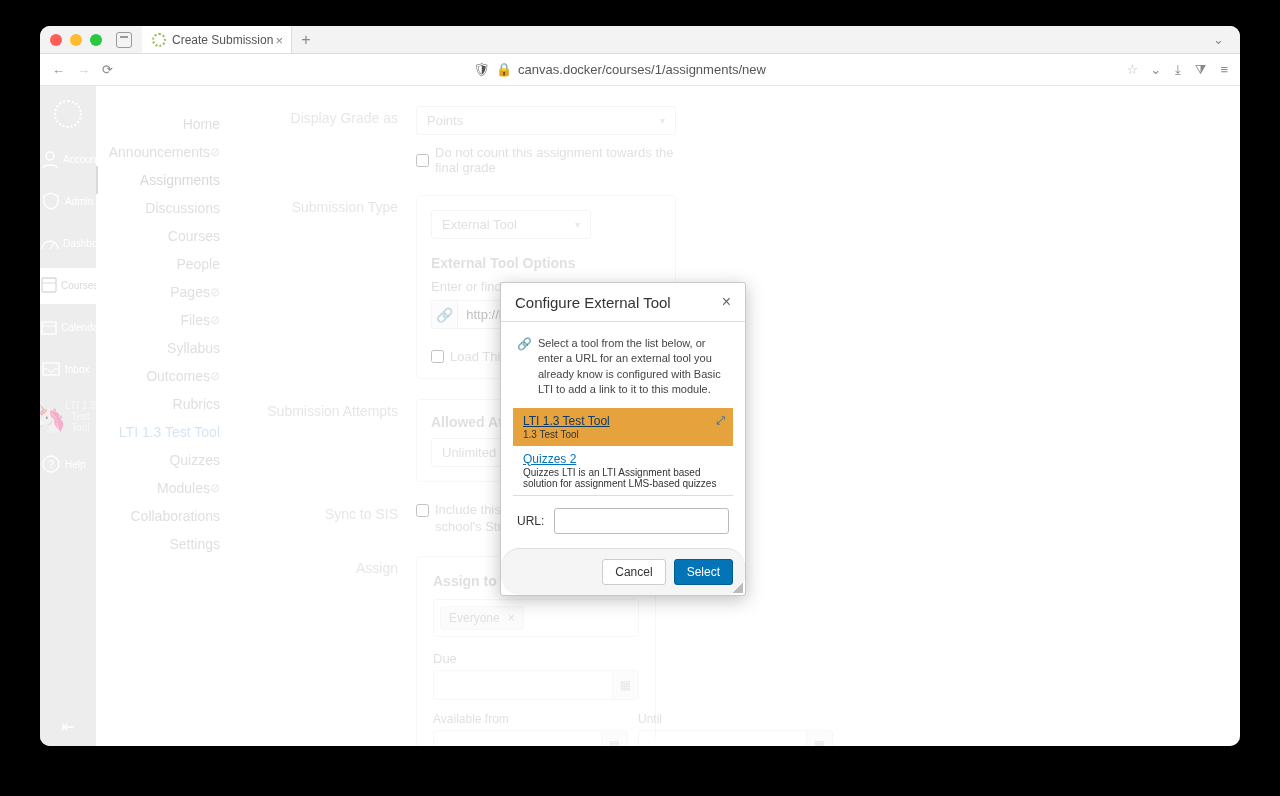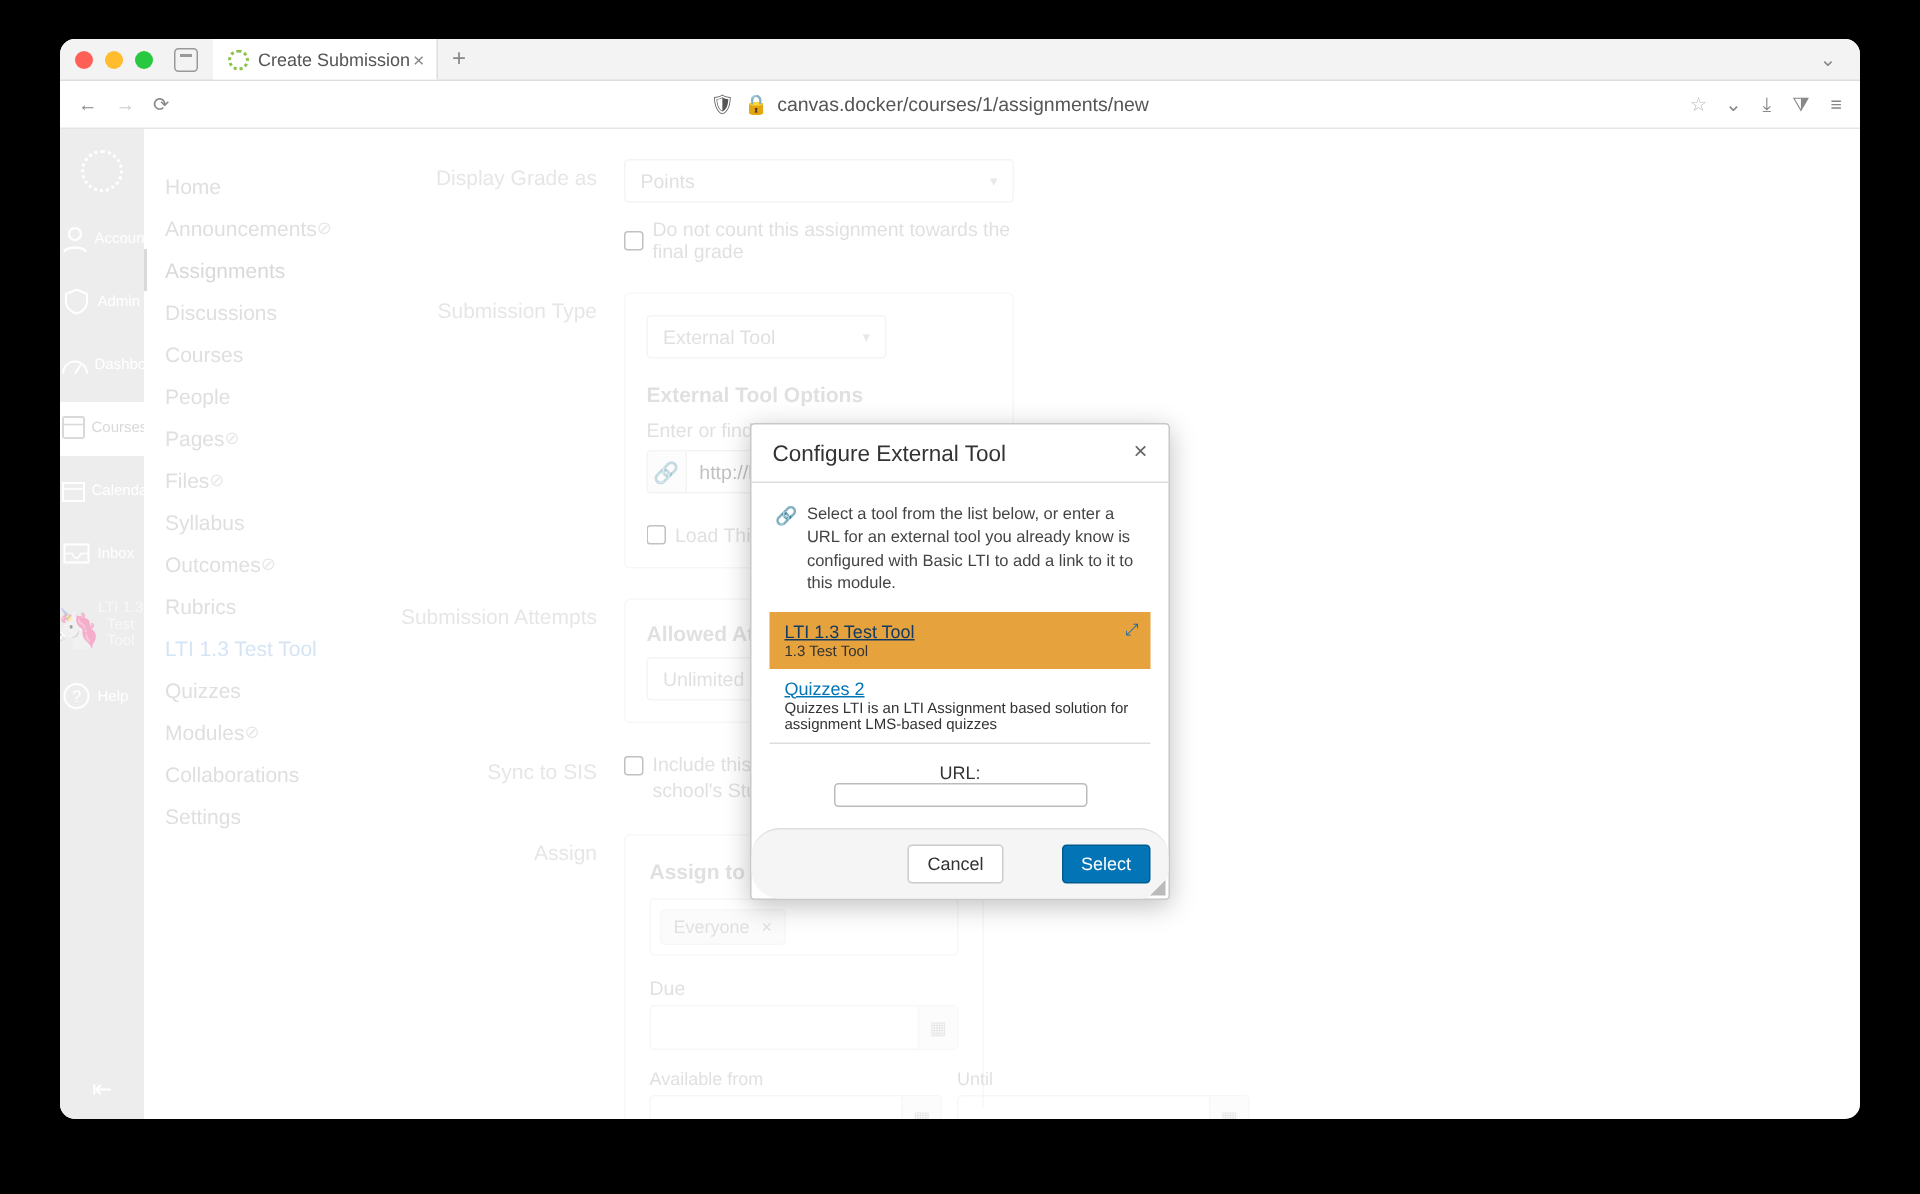"Home" .course-nav a { justify-content: flex-start -> flex-end }
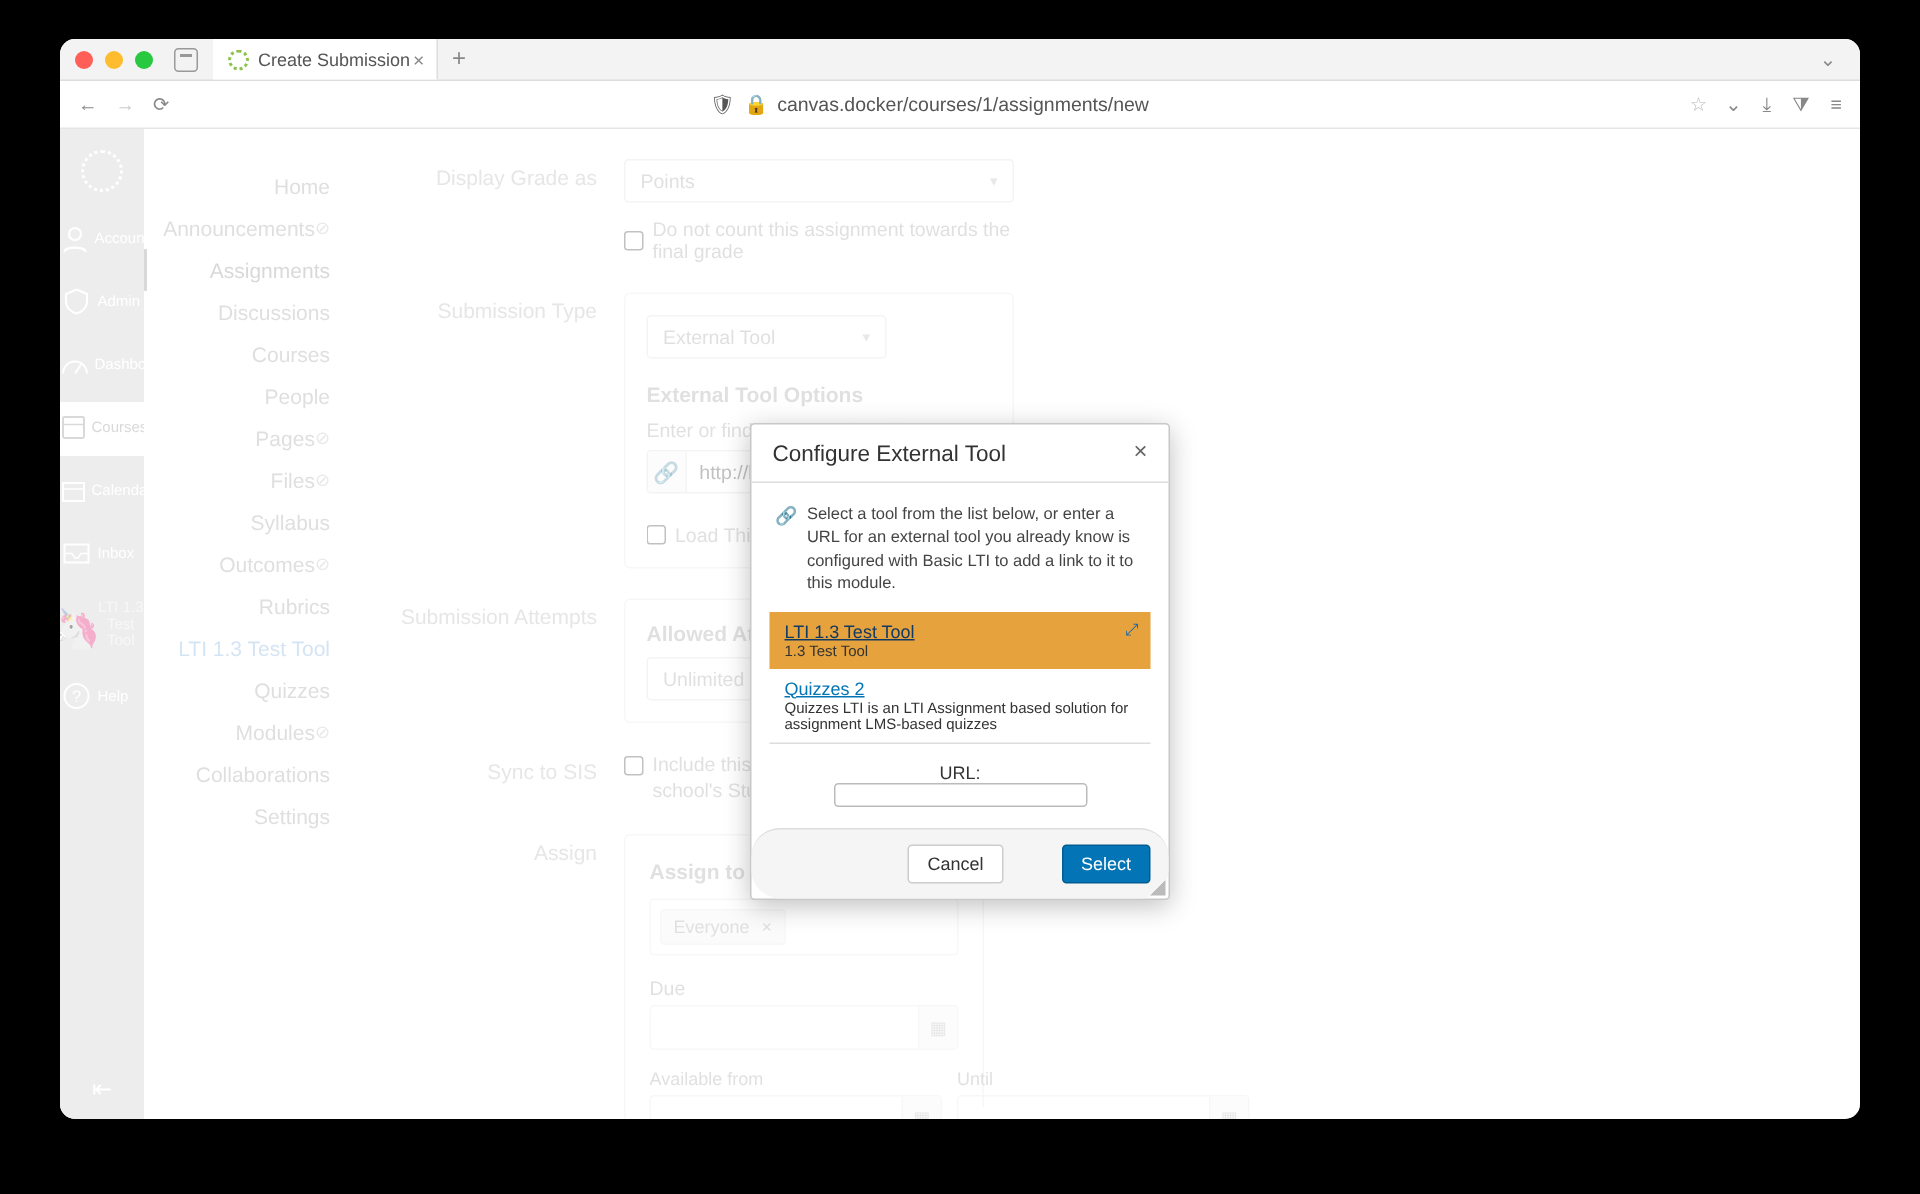"Configure External Tool" .modal { width: 280px -> 246px }
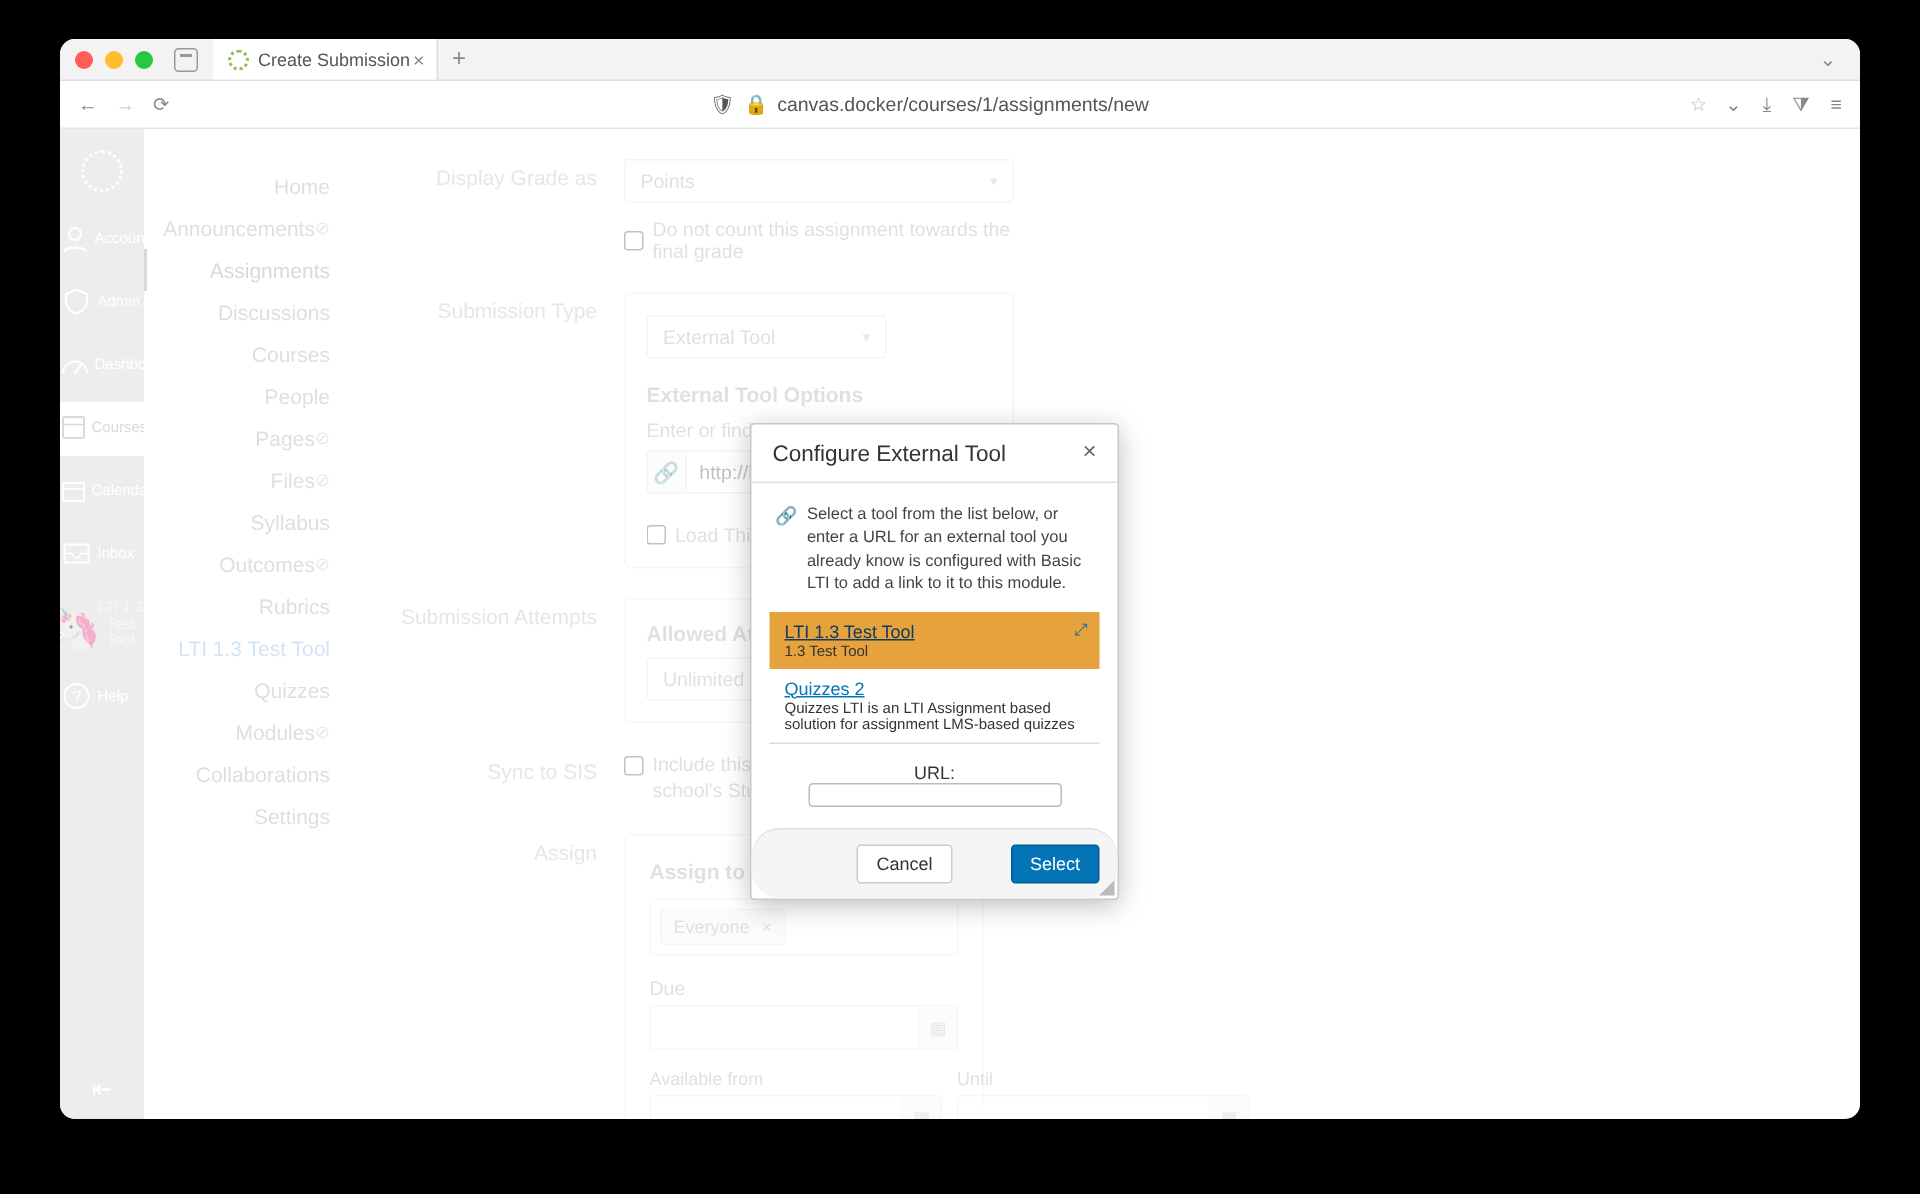"URL:" .url-row { flex-direction: column -> none; gap: none -> 10px }
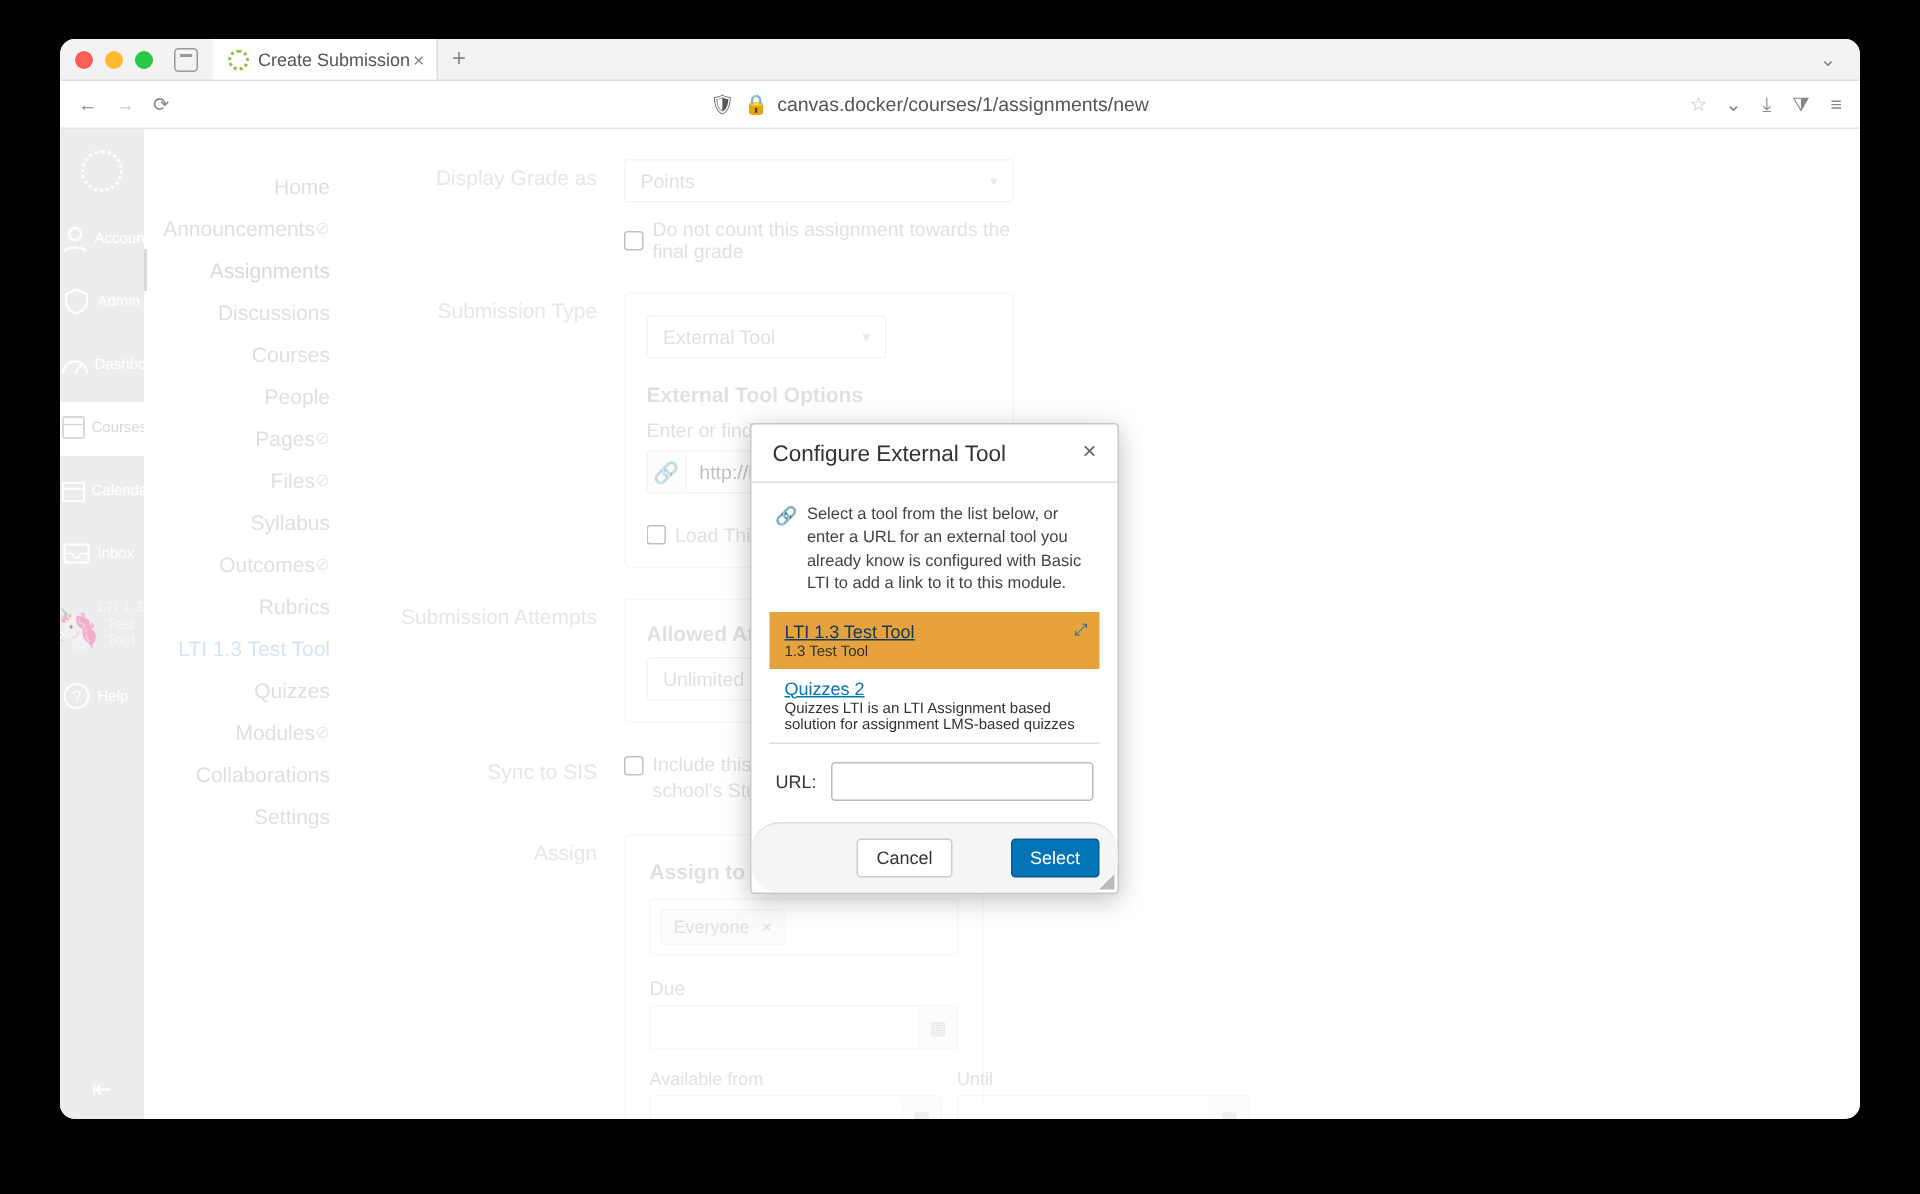"Select" .btn.primary { margin-left: 31px -> none }
